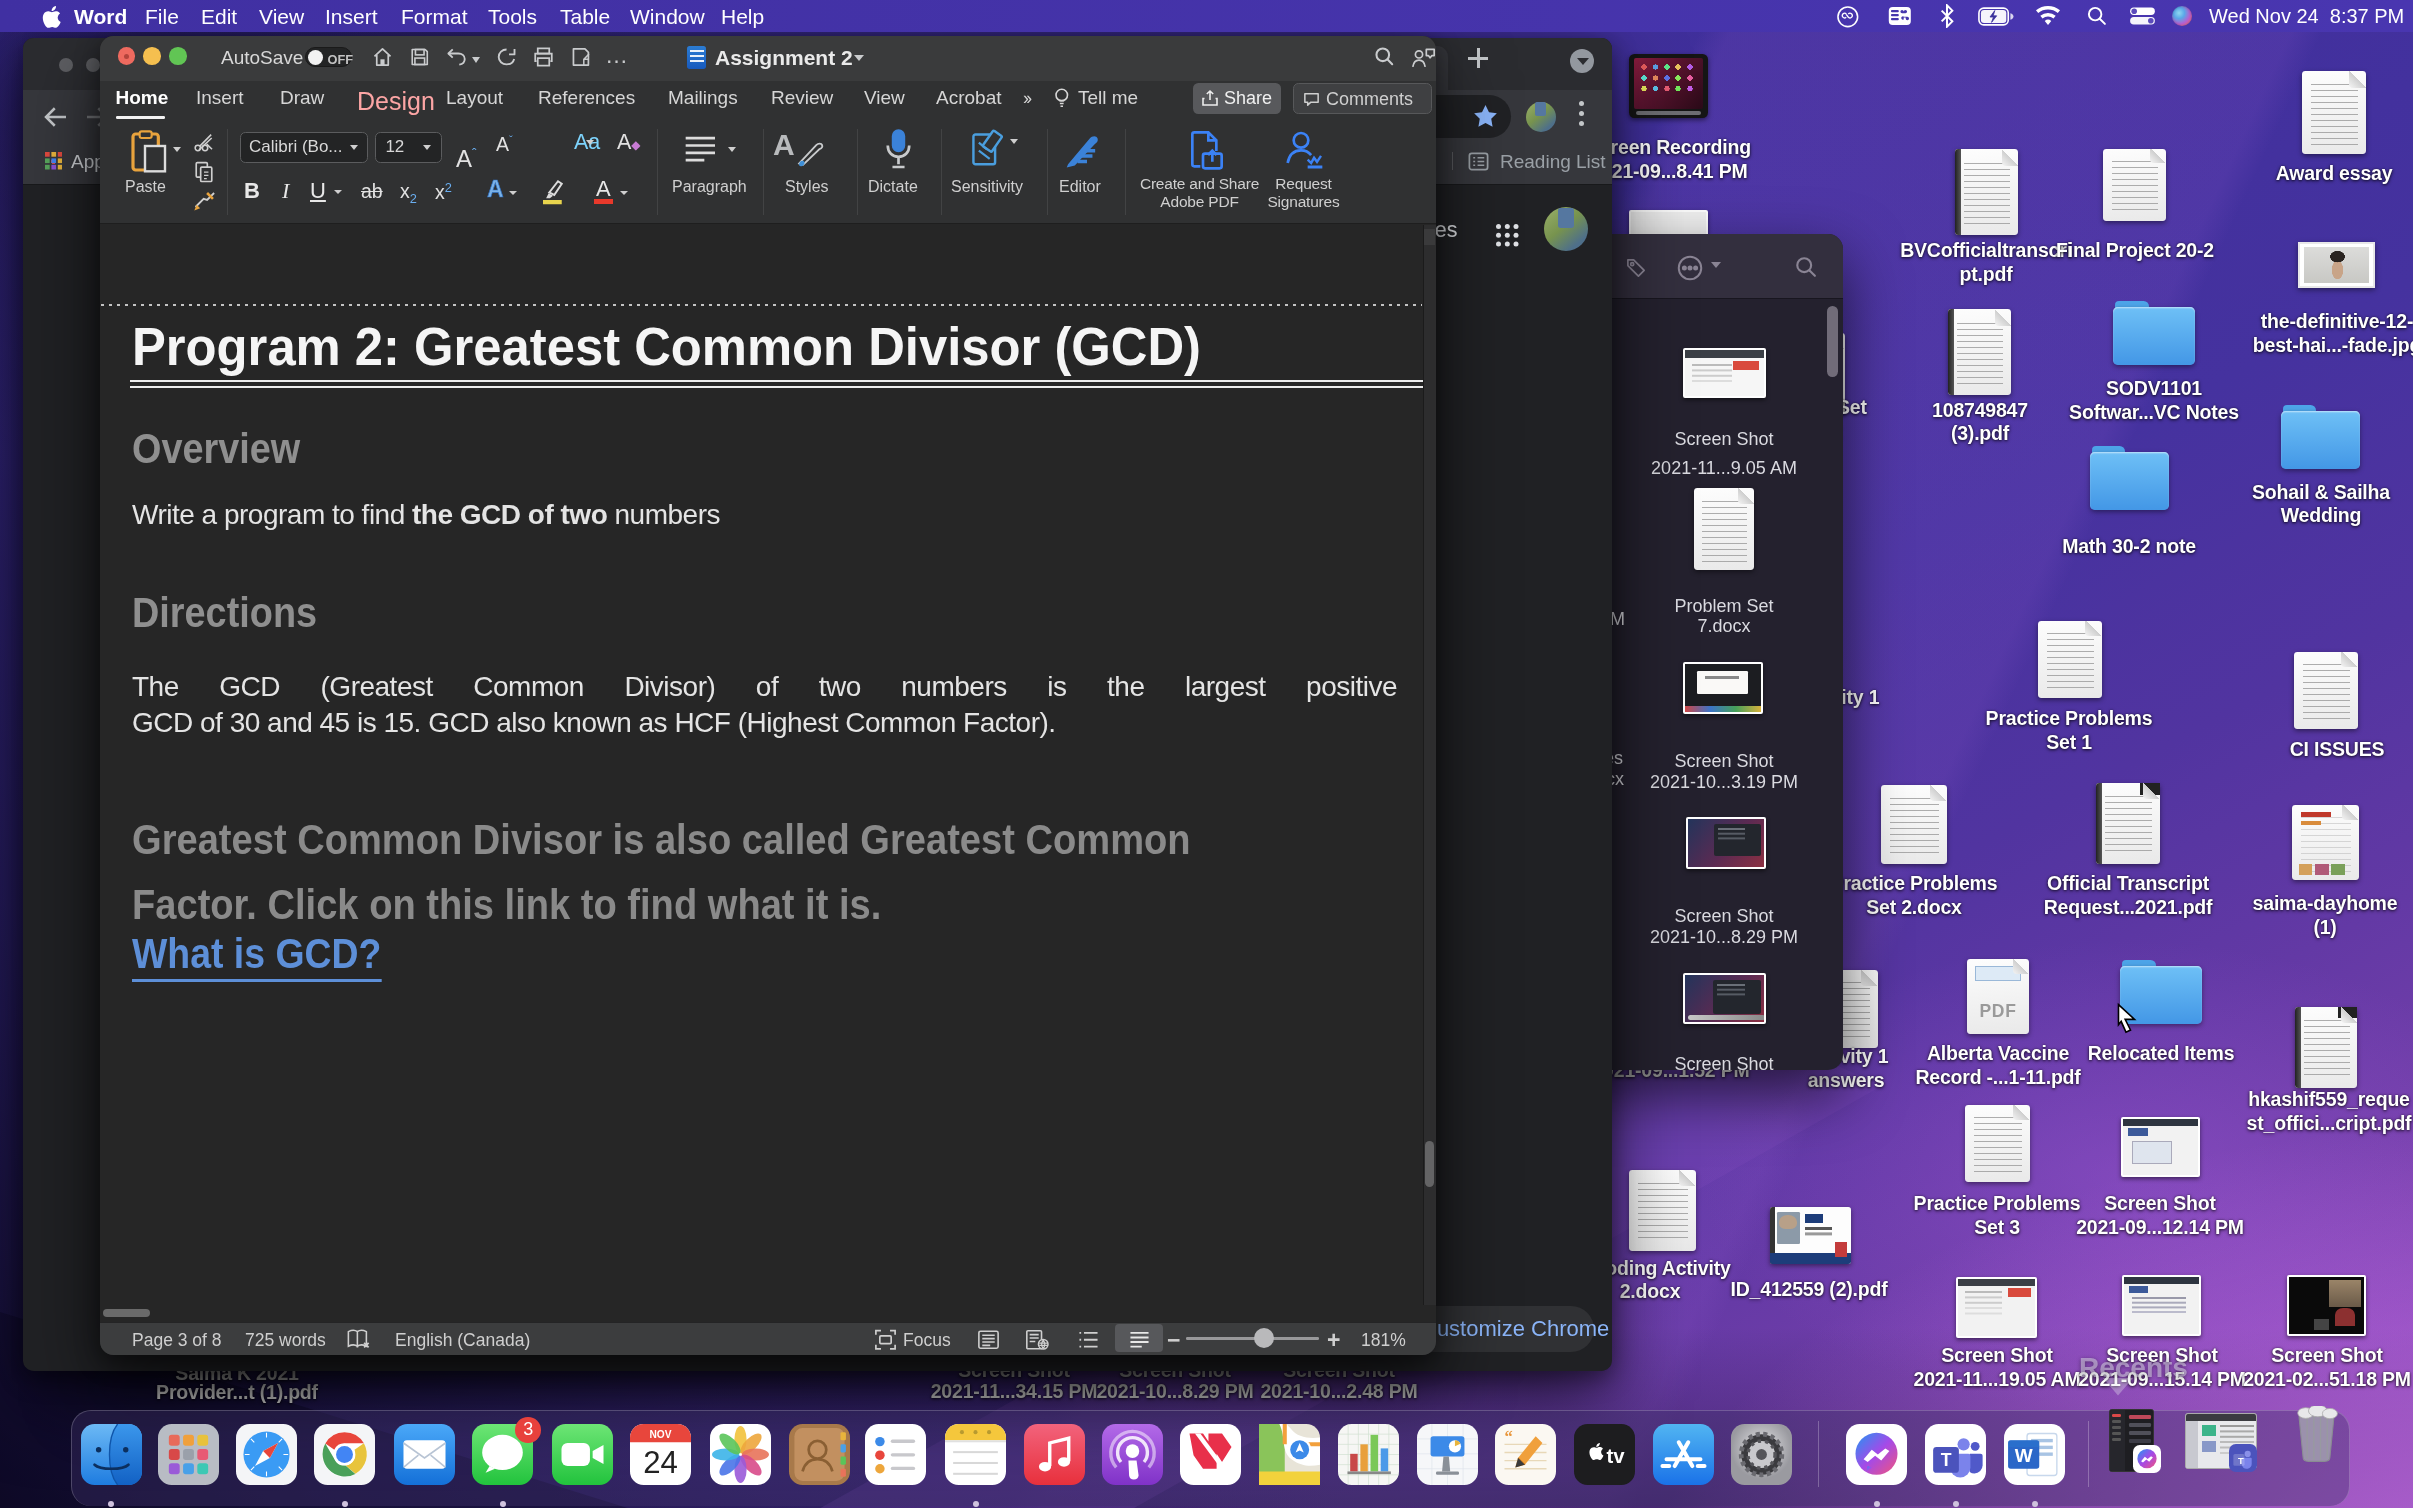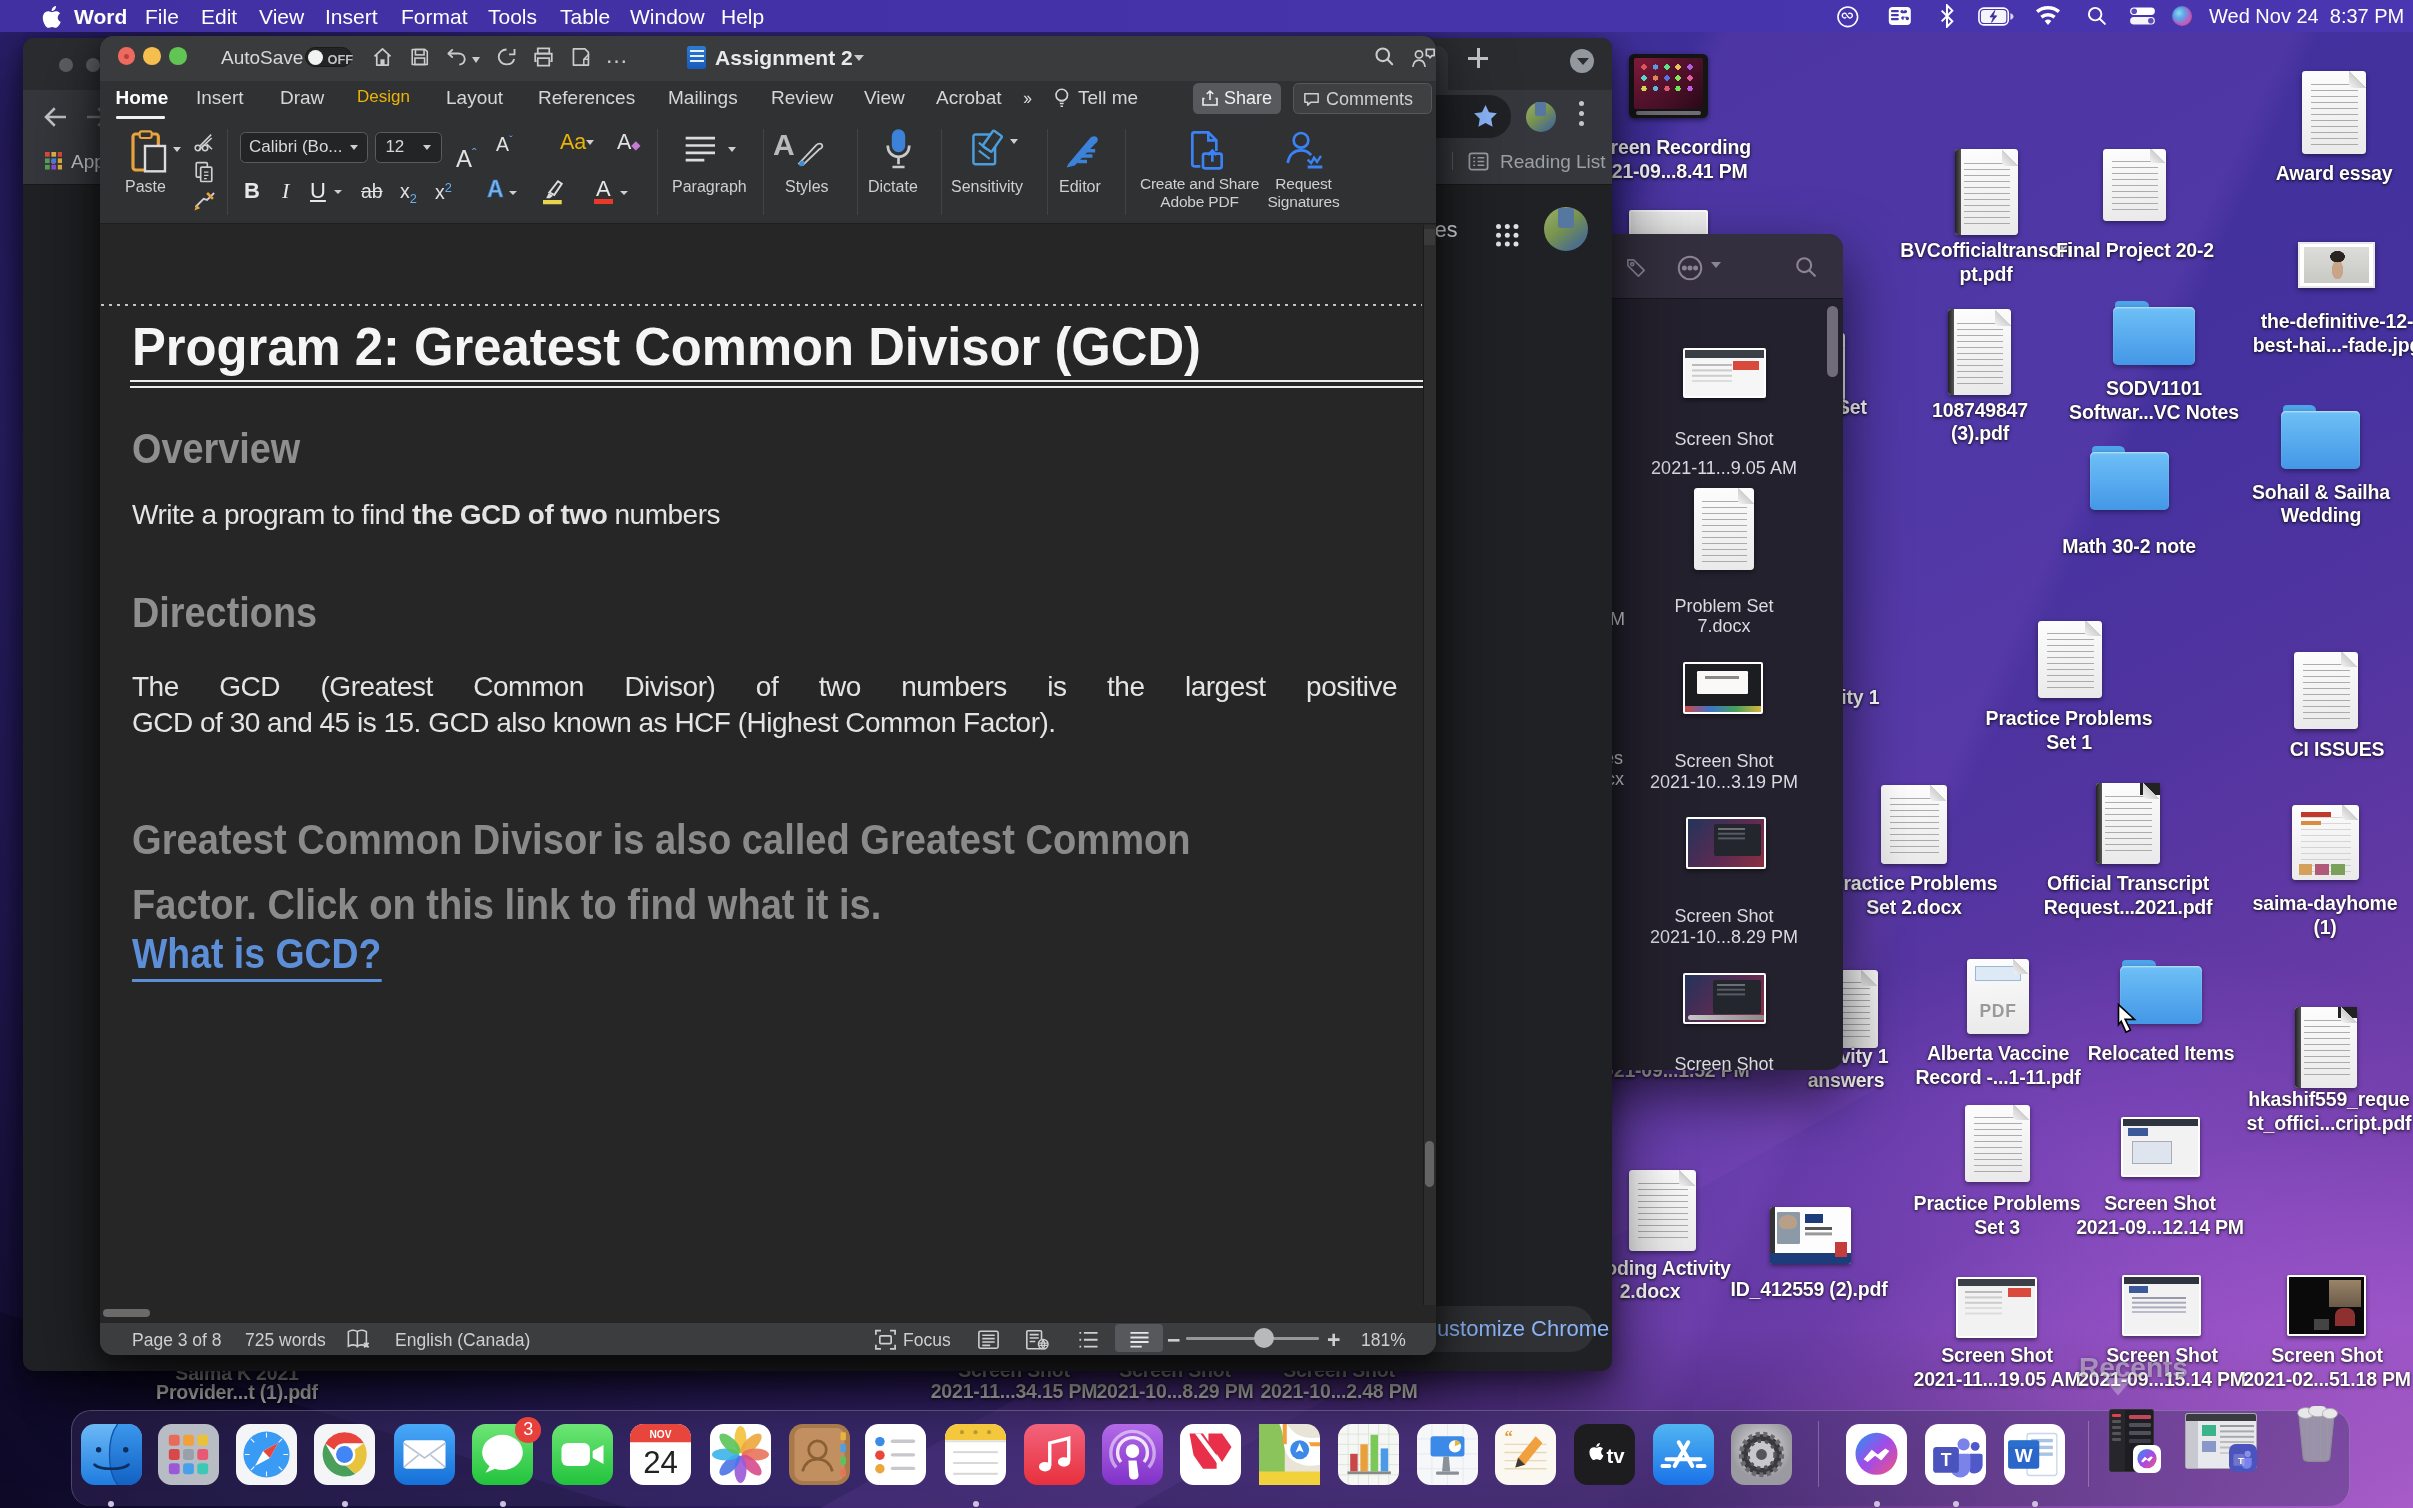"Design" div.abs { color: #eab308 -> #fca5a5; font-size: 17px -> 25px }
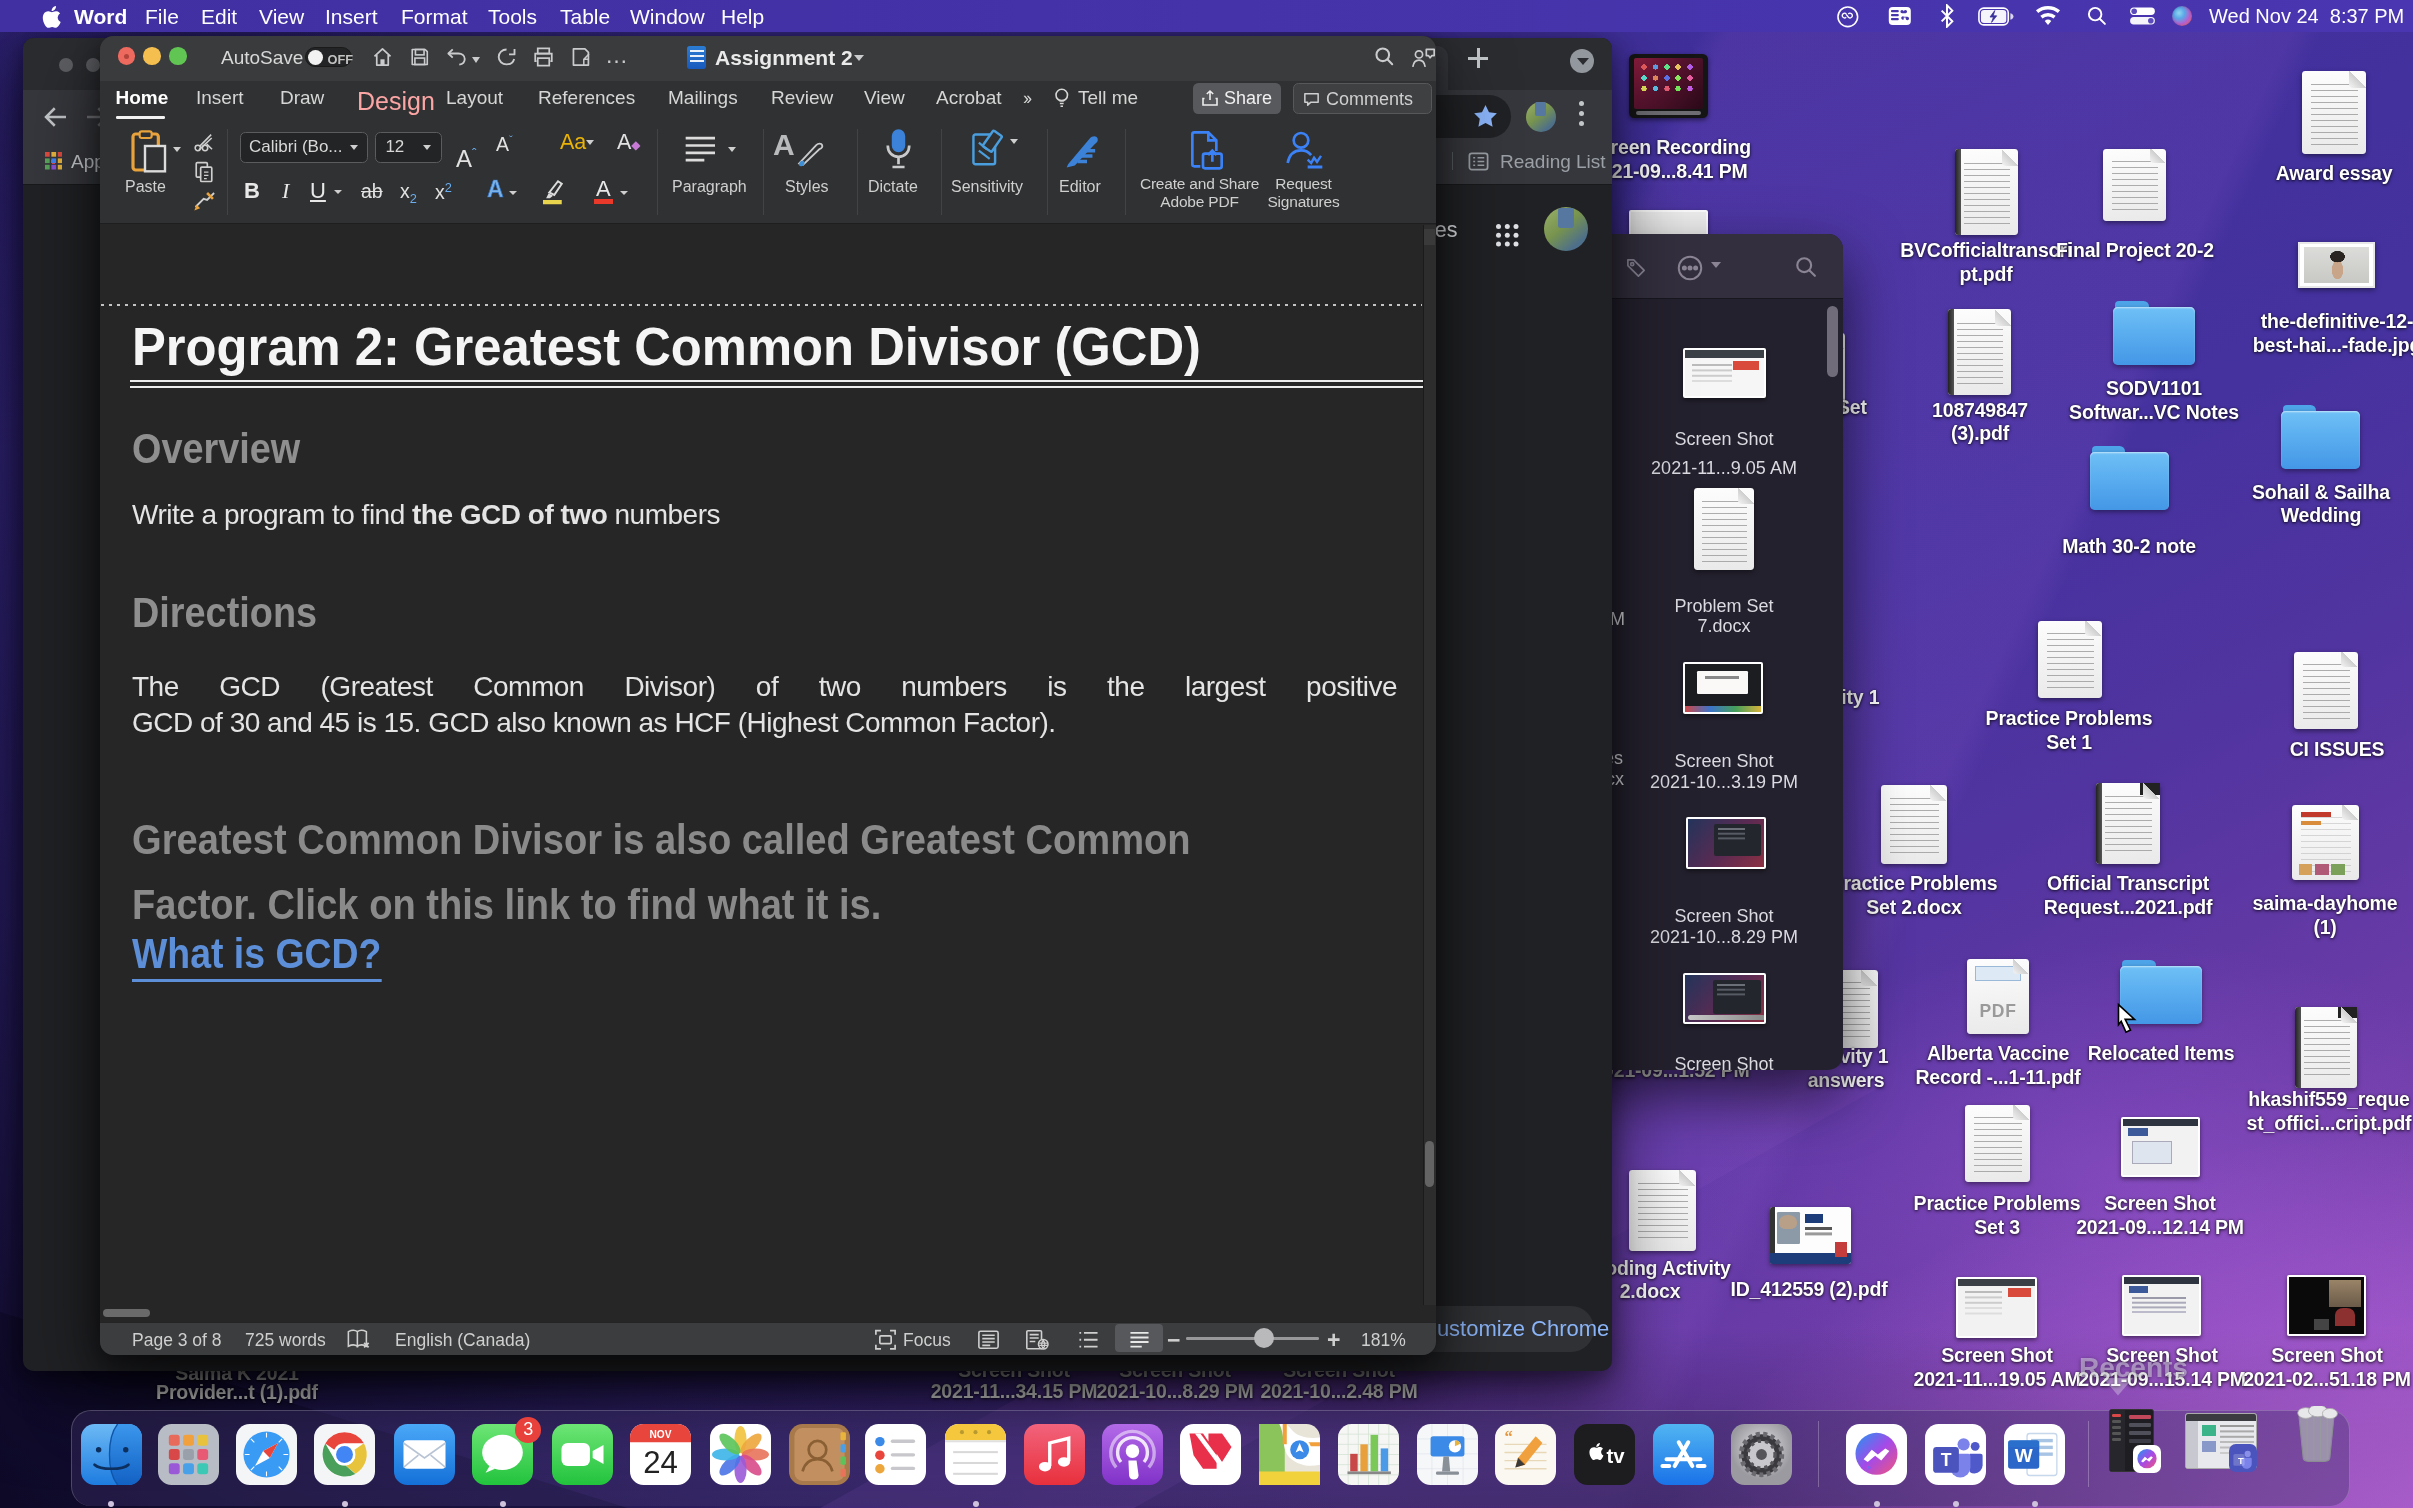"Aa" div.abs { color: #eab308 -> #7dd3fc; left: 460px -> 474px }
